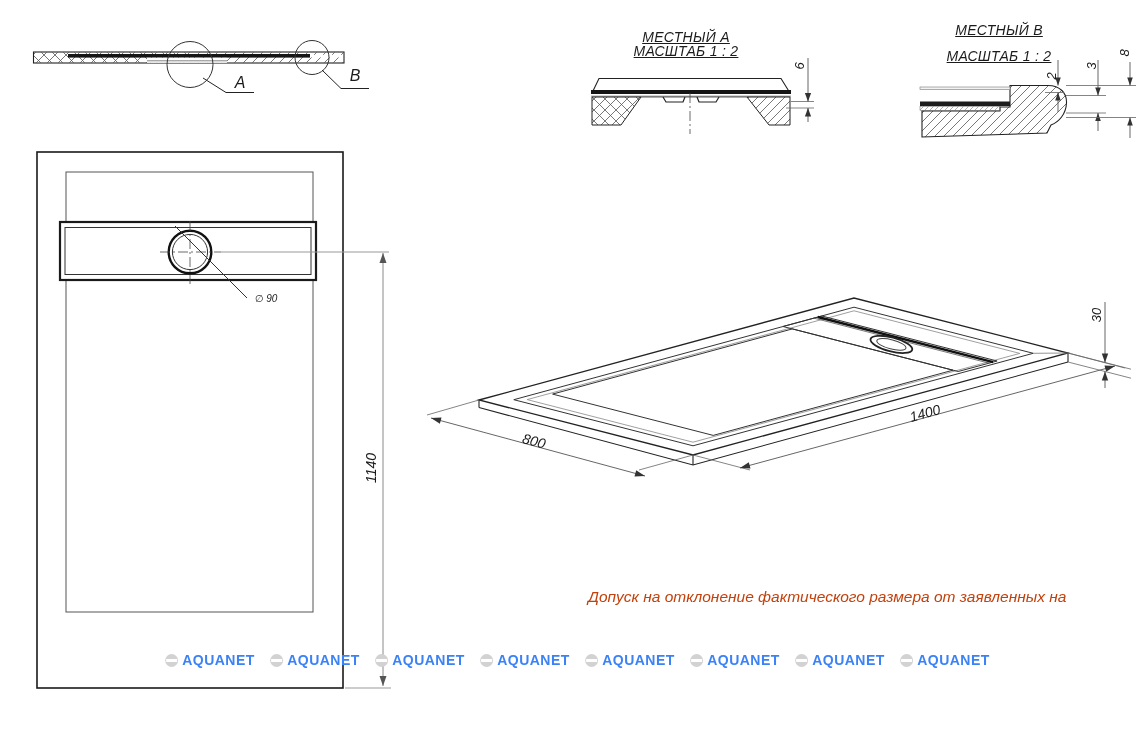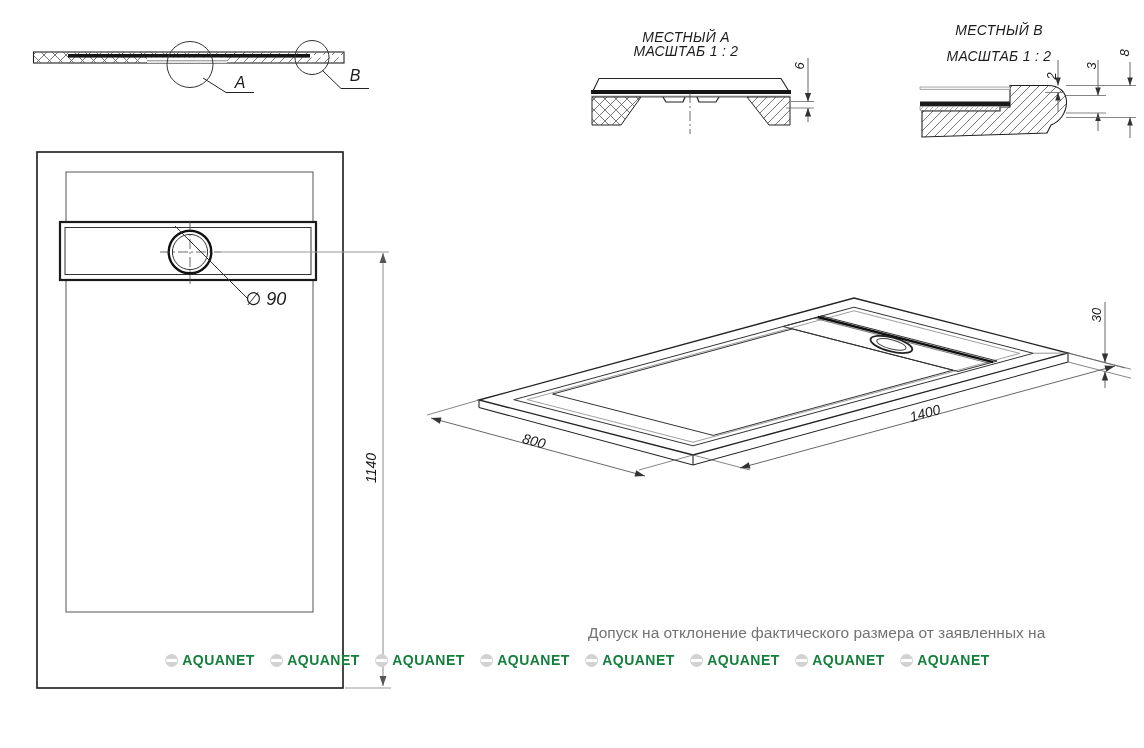"МЕСТНЫЙ А" .title { text-decoration: none -> underline }
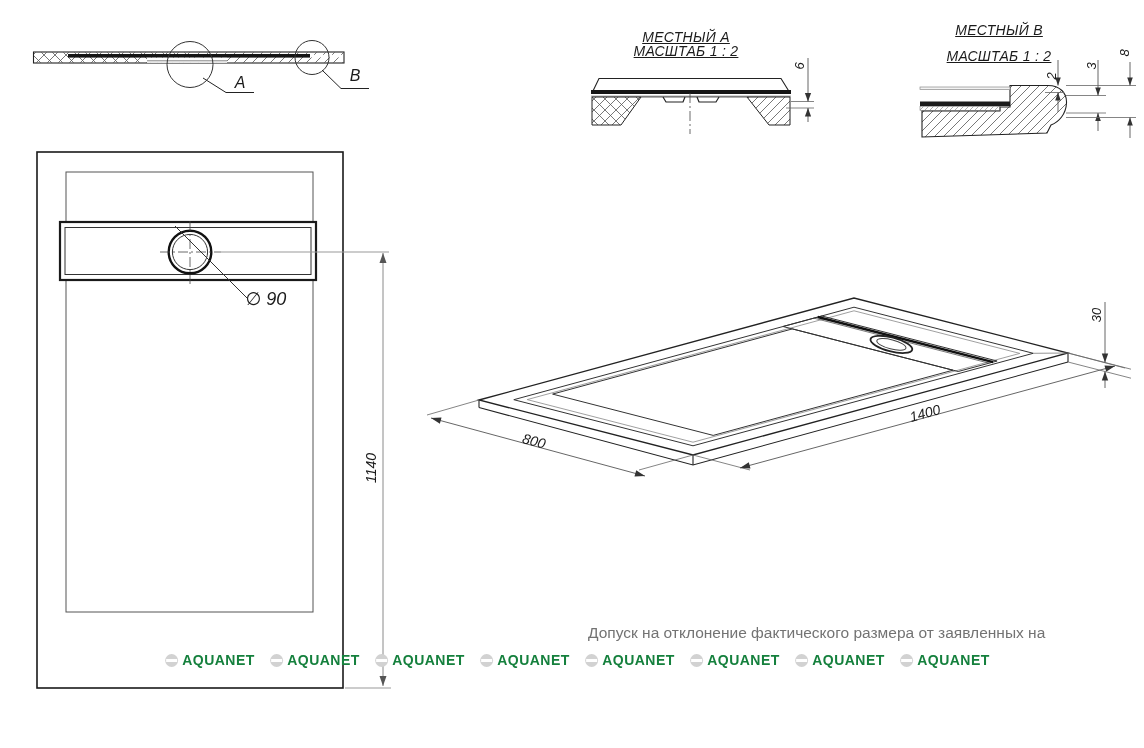"∅ 90" .s15 { font-size: 18px -> 10px }
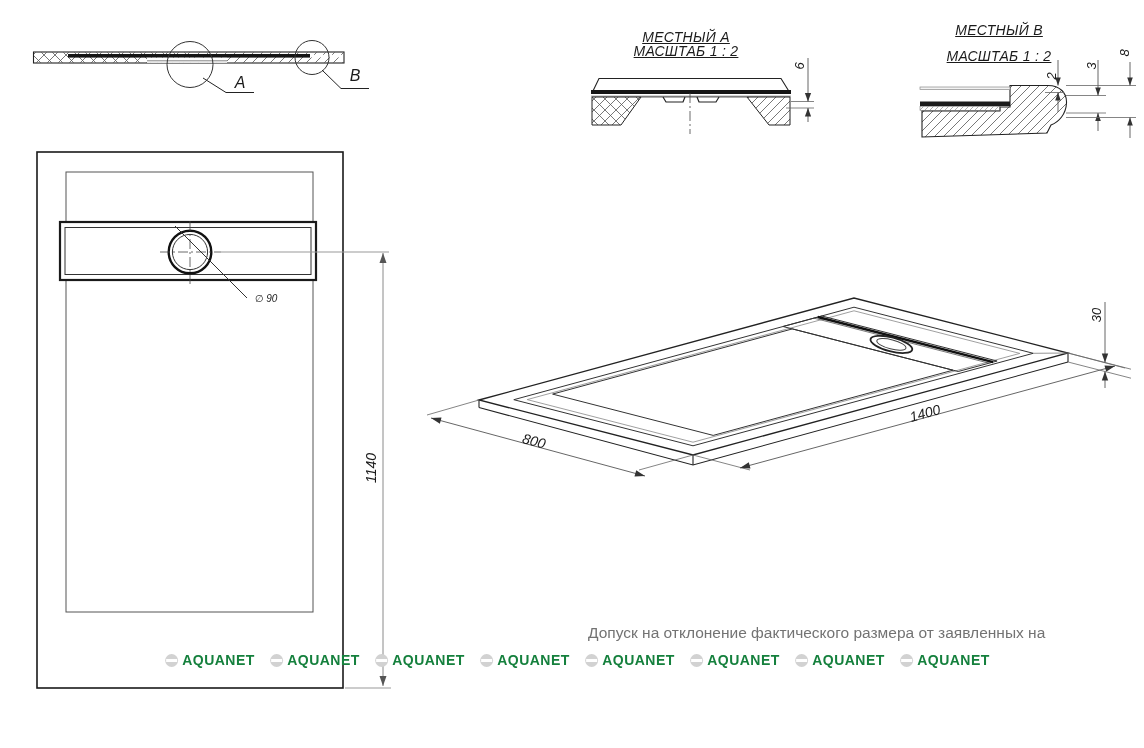"Допуск на отклонение фактического" .note-line { color: #737373 -> #c2410c; font-style: none -> italic; margin-top: 36px -> none }
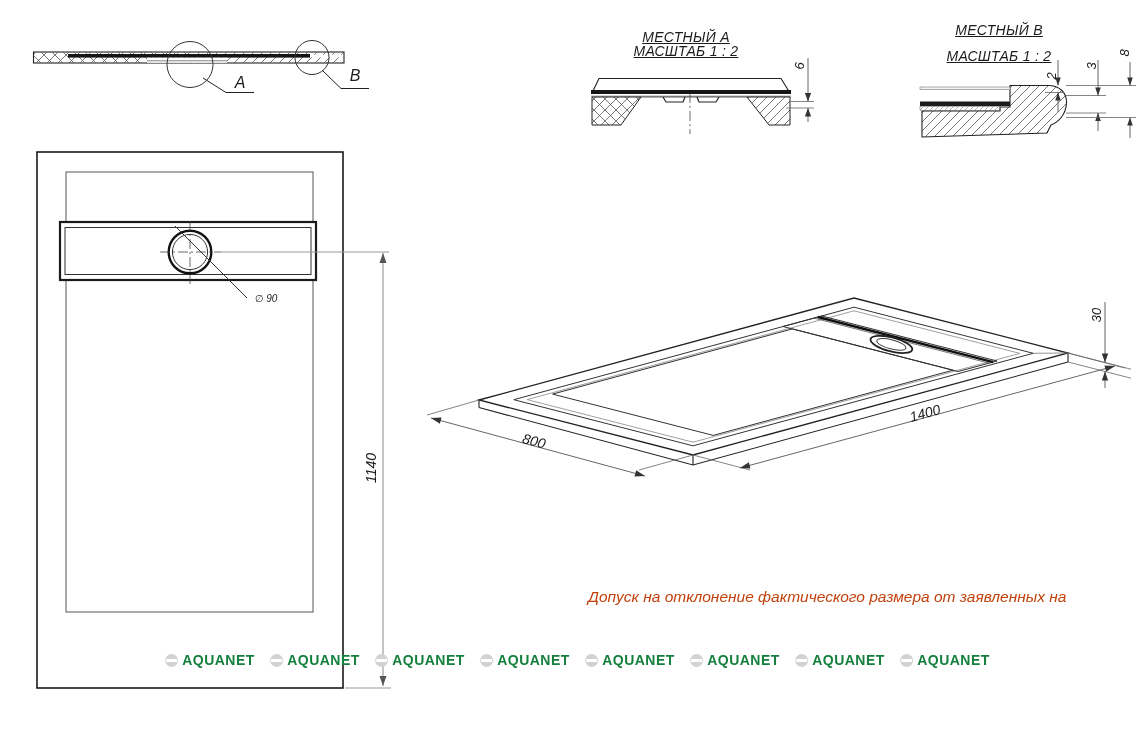"AQUANET" .wm { color: #15803d -> #3b82f6 }
